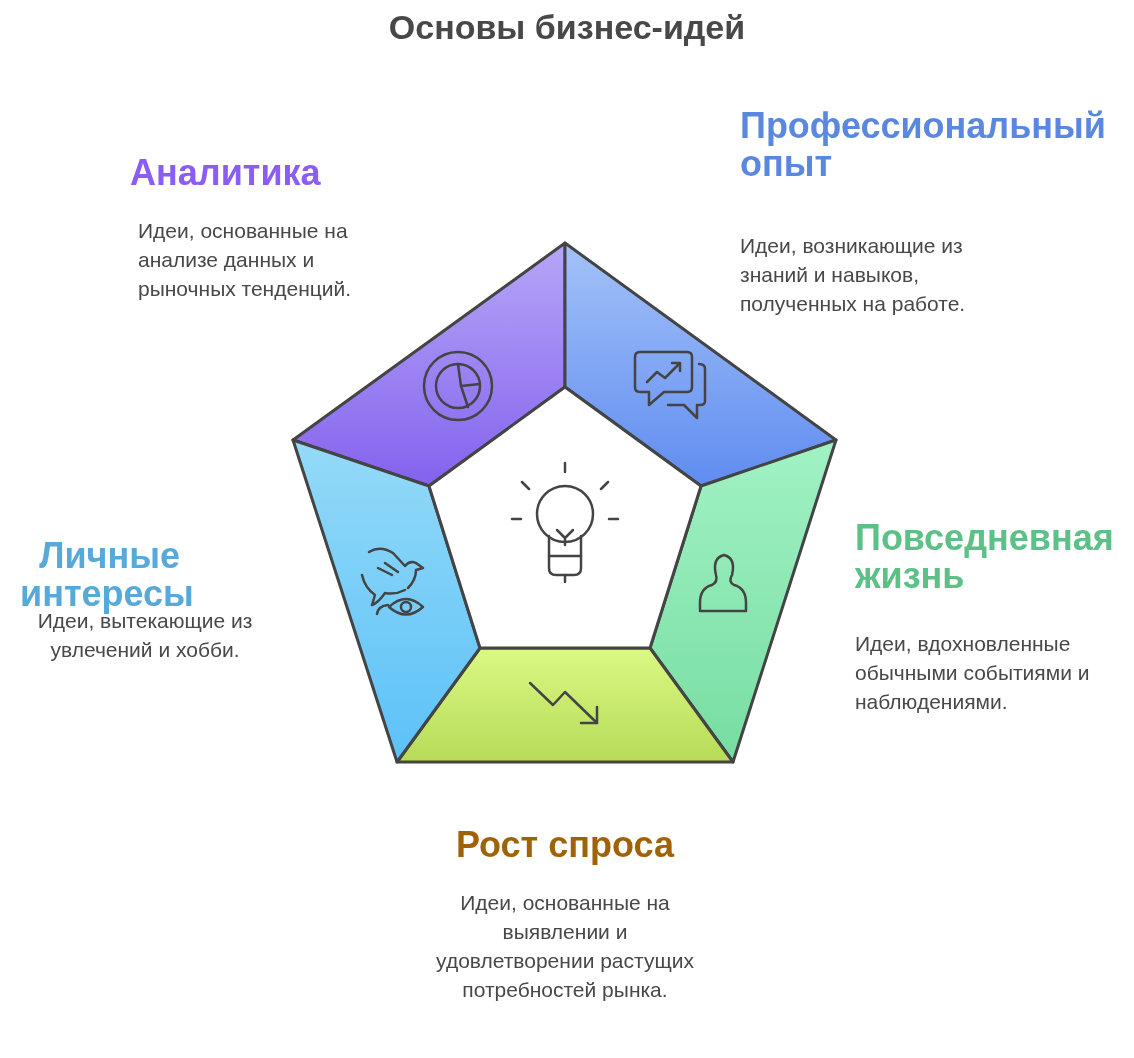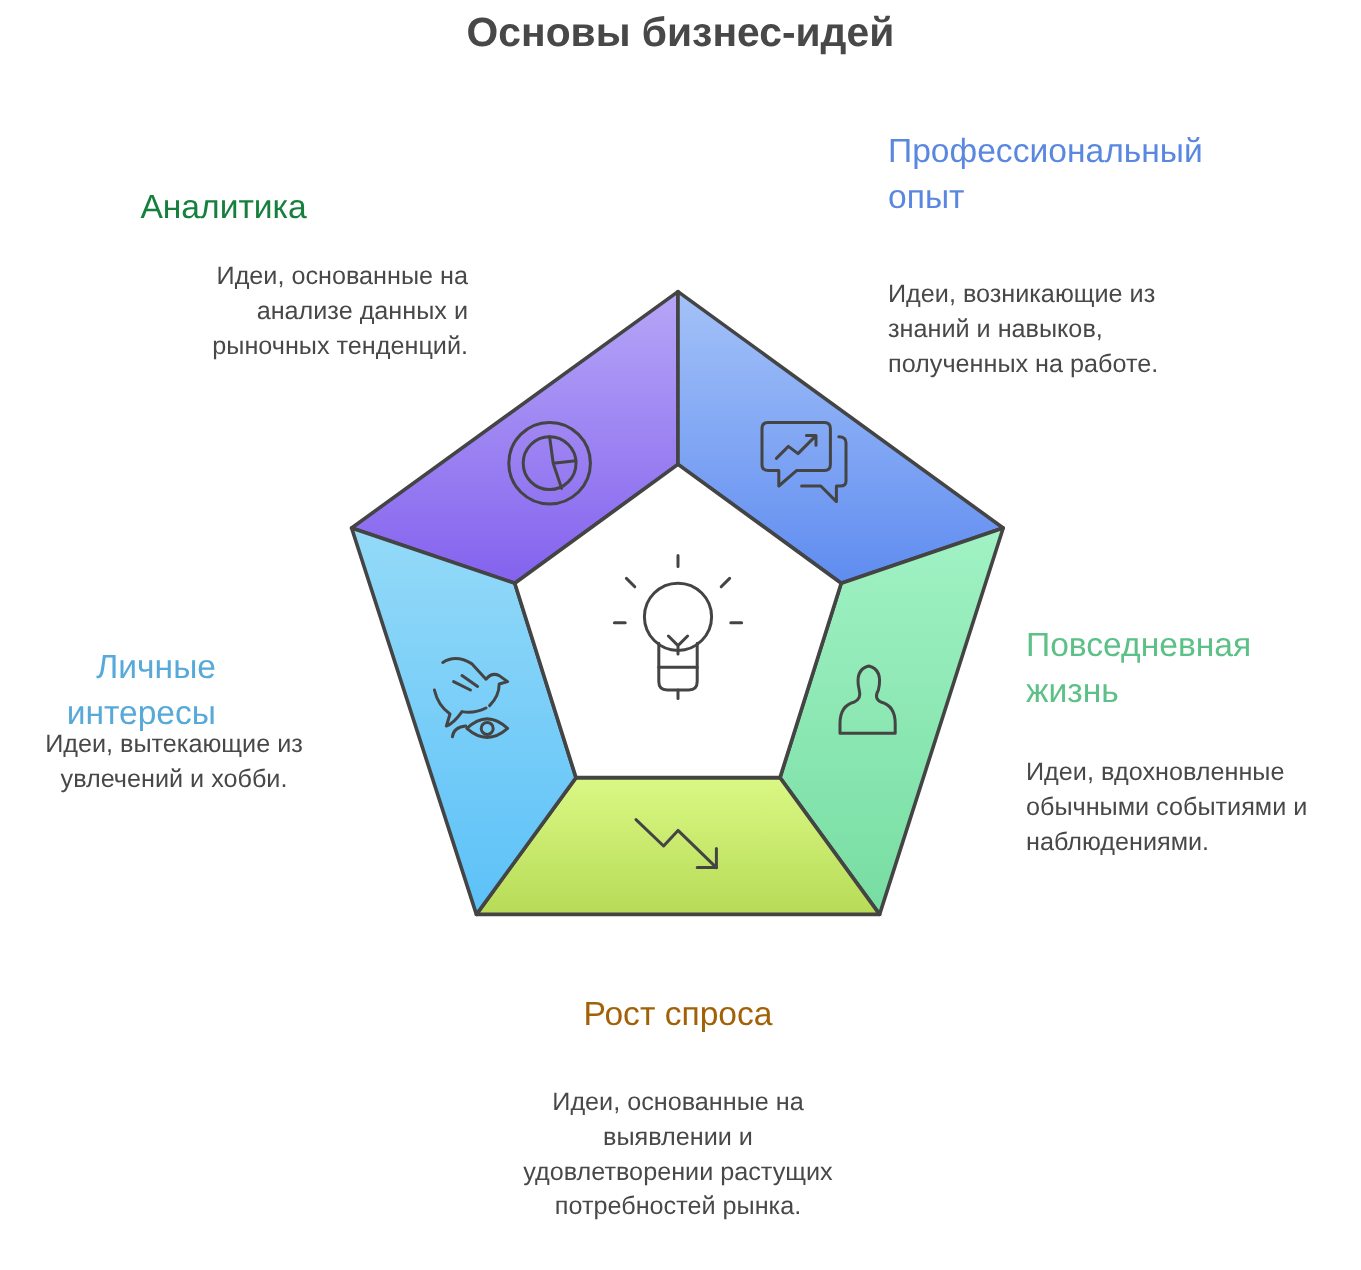"Профессиональный опыт" .lbl { font-size: 28px -> 36px; font-weight: normal -> bold }
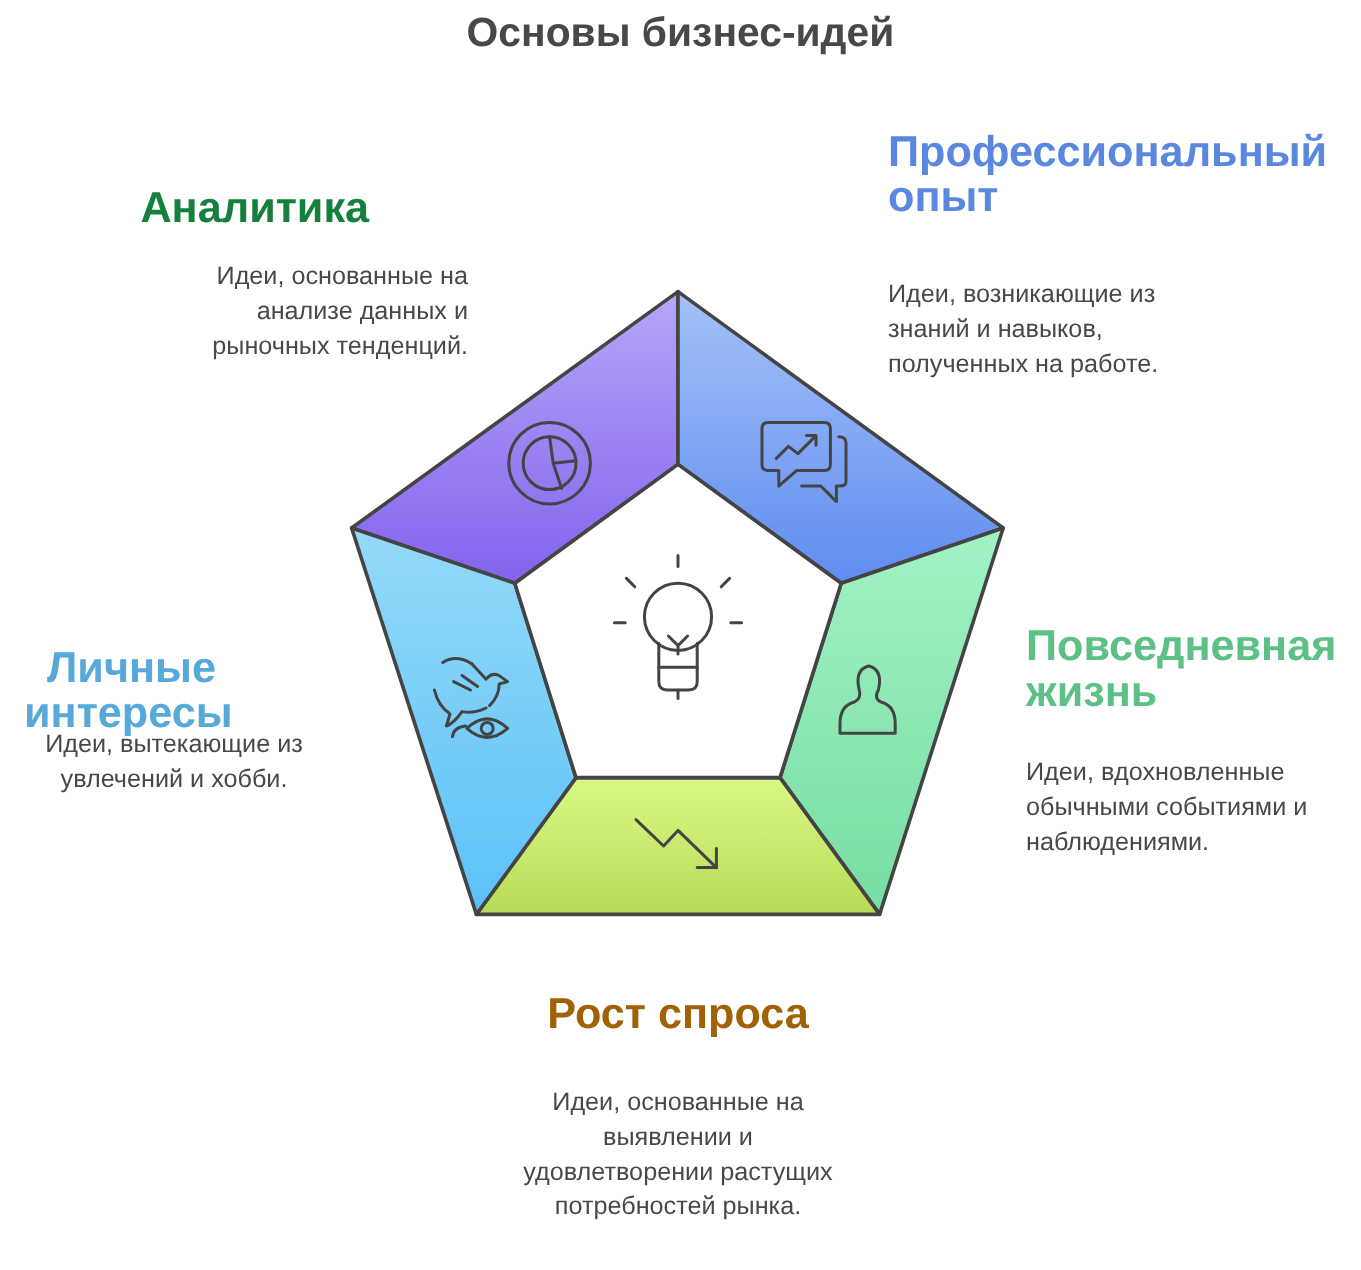"Аналитика" div.lbl { color: #15803d -> #8b5cf6; left: 117px -> 130px }
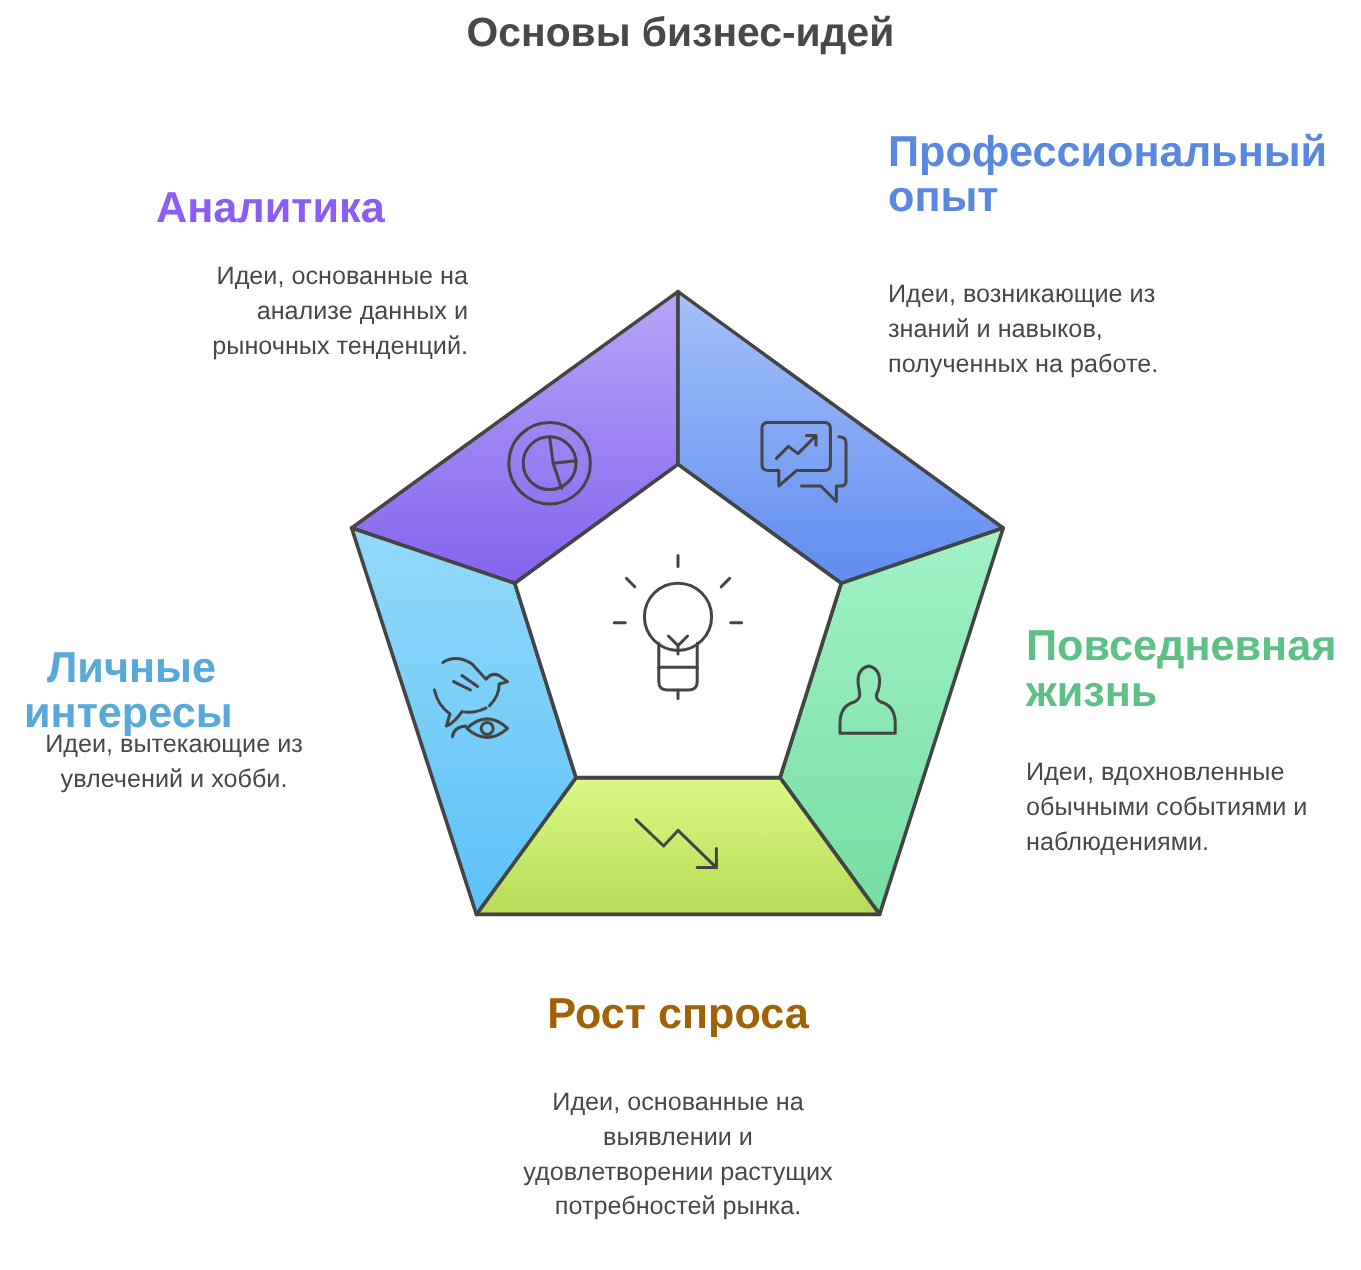"Идеи, основанные на анализе данных" div.desc { text-align: right -> left }
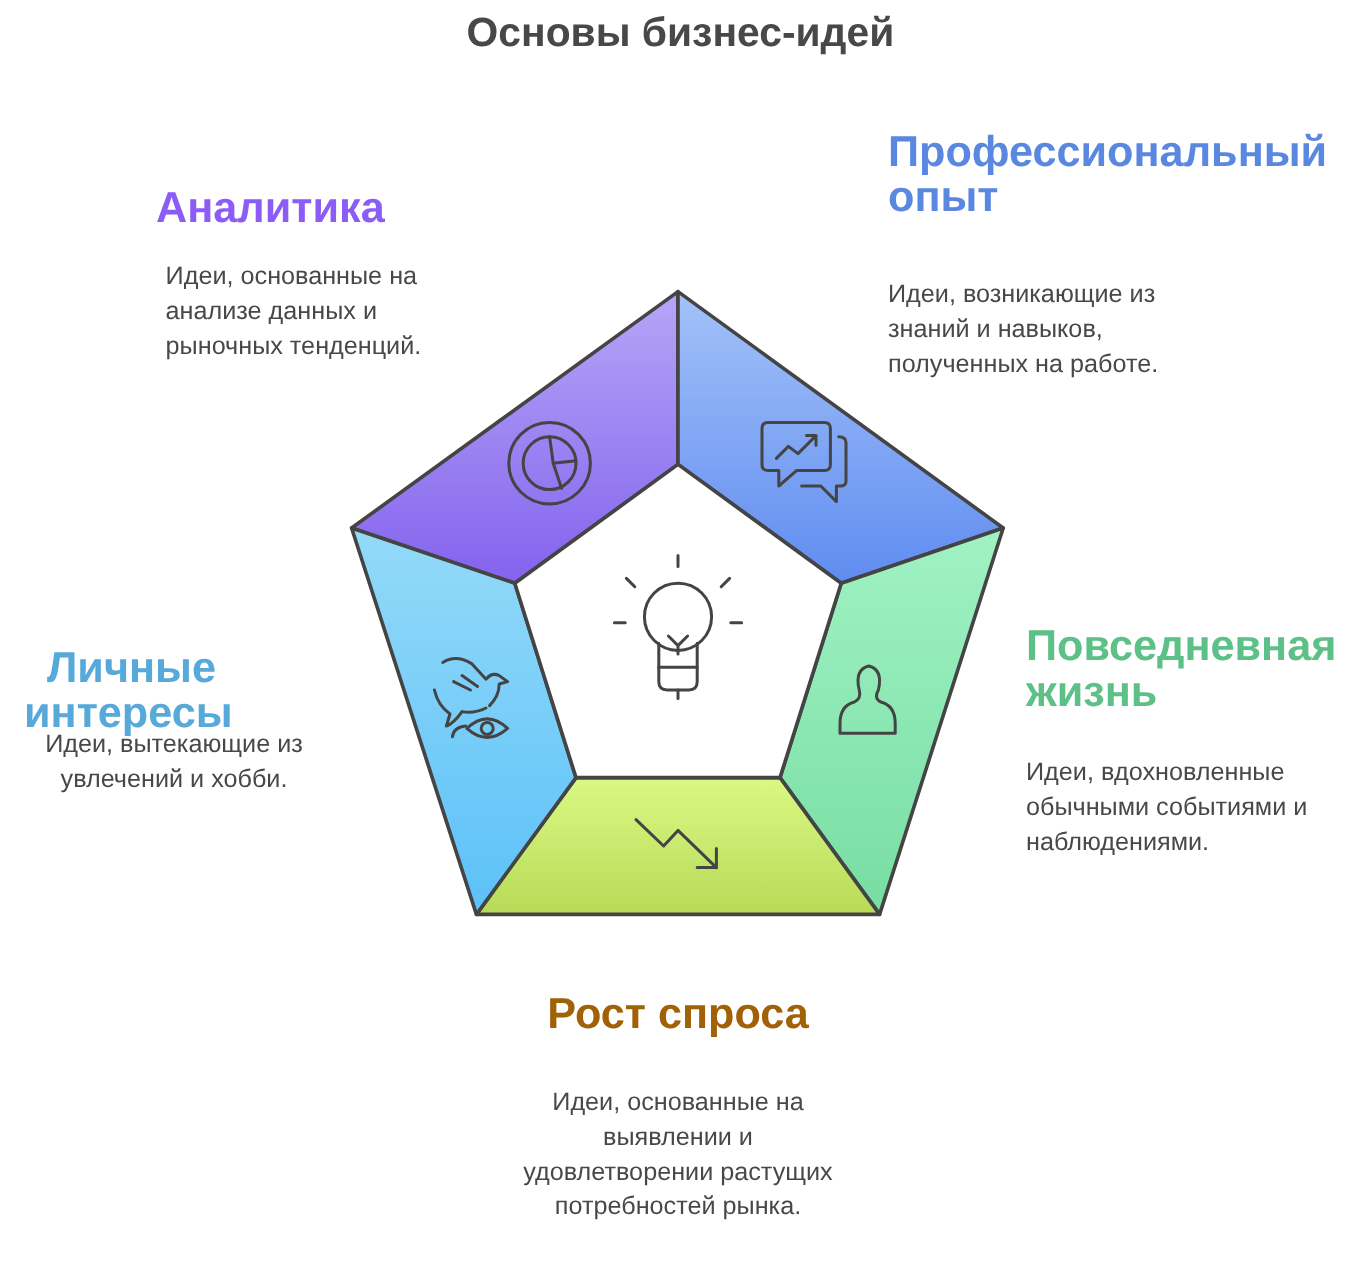"Идеи, основанные на выявлении и" div.desc { margin-top: 16px -> none }
